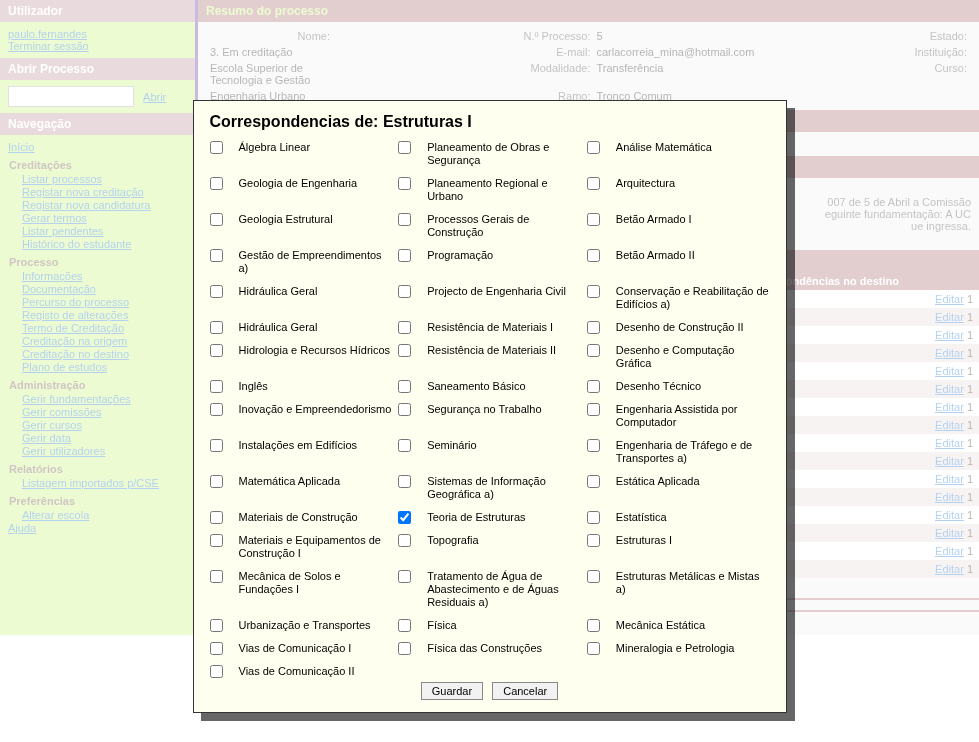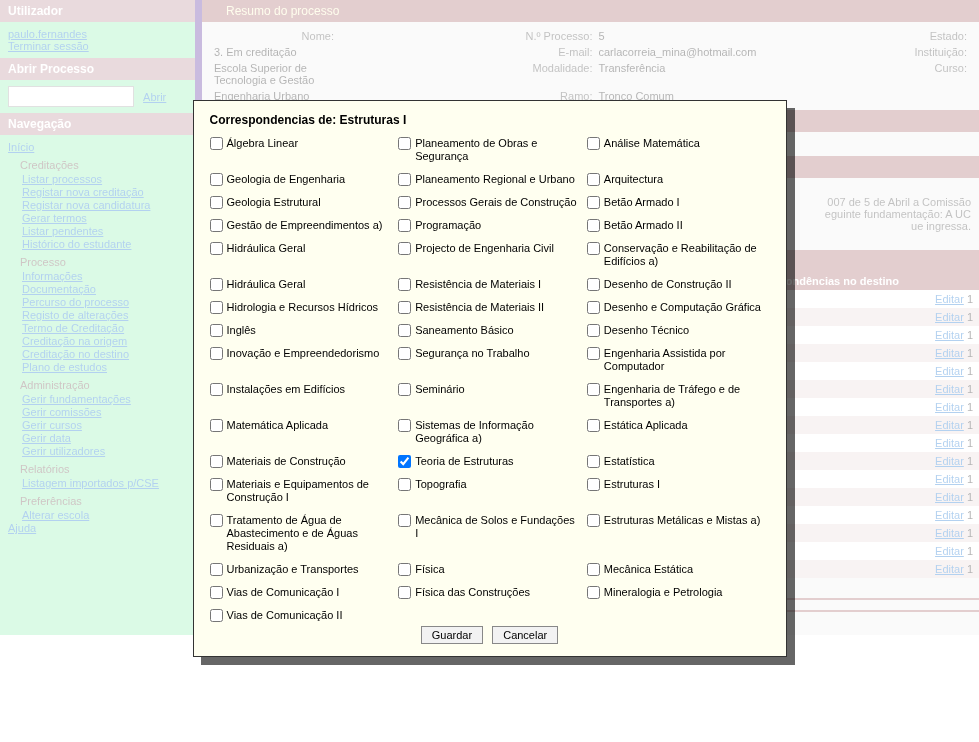"Utilizador" .left { background: #86efac -> #bef264; border-right: 7px solid #4c1d95 -> 3px solid #4c1d95 }
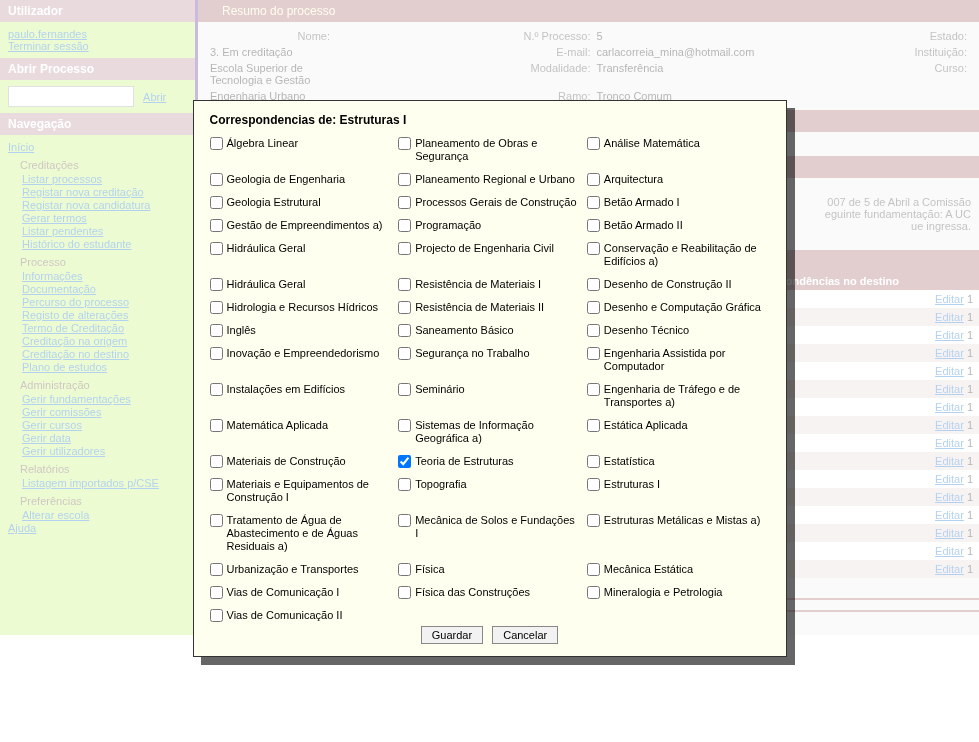"Resumo do processo" .rbar { color: #fef9c3 -> #bef264; font-weight: normal -> bold; padding: 4px 24px -> 4px 8px }
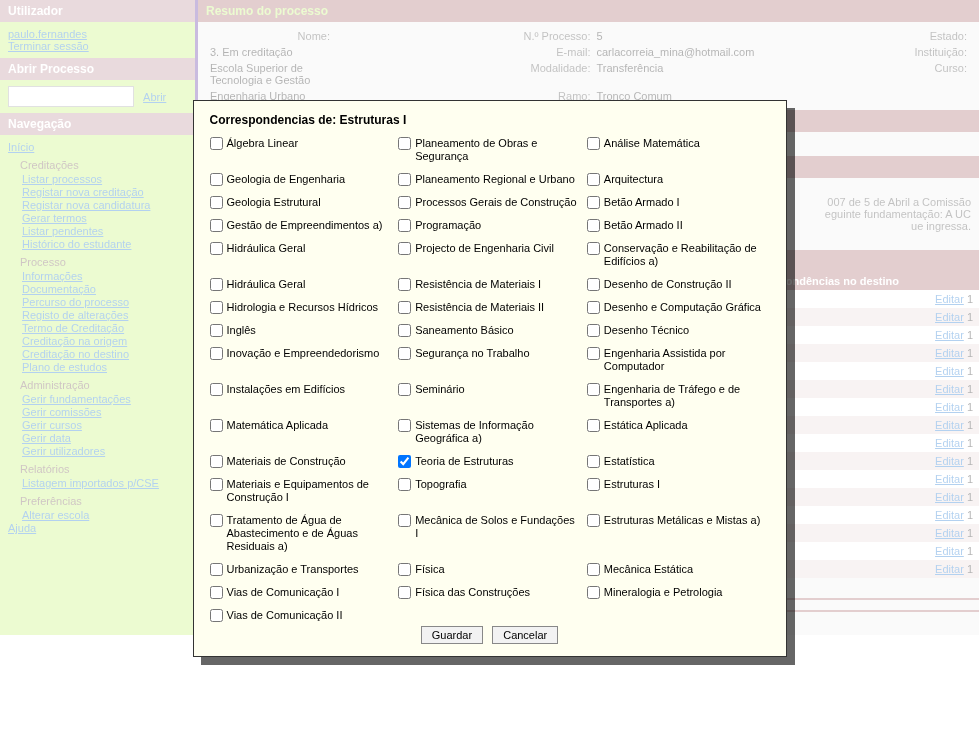"Correspondencias de: Estruturas I" .modal h3 { font-size: 12px -> 16px }
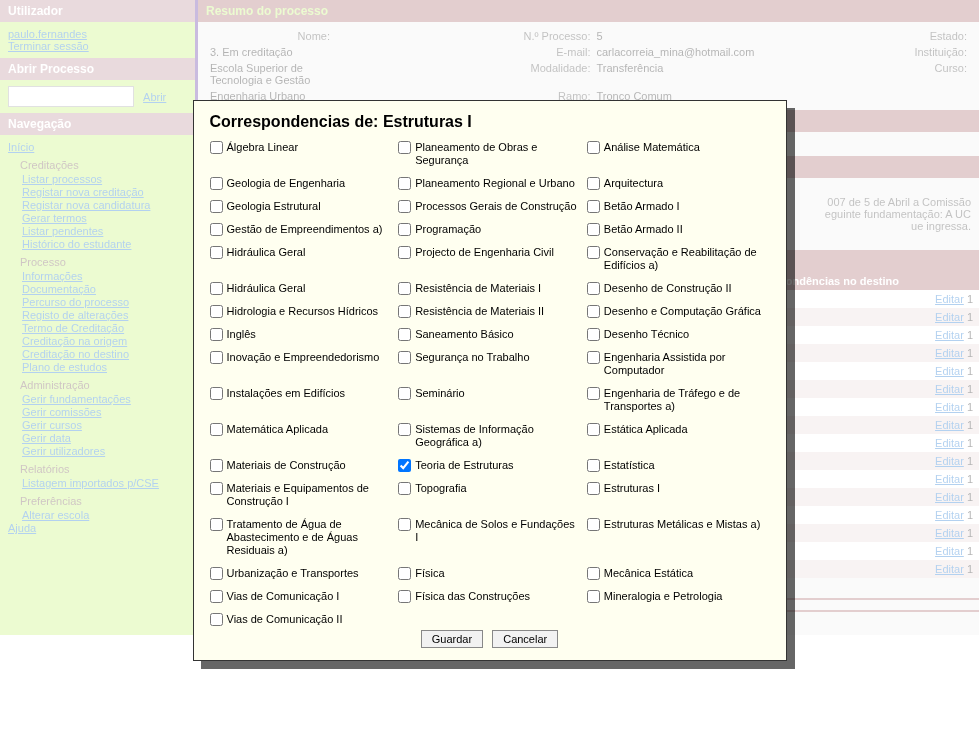"Álgebra Linear" .cbx-cell { gap: 4px -> 16px }
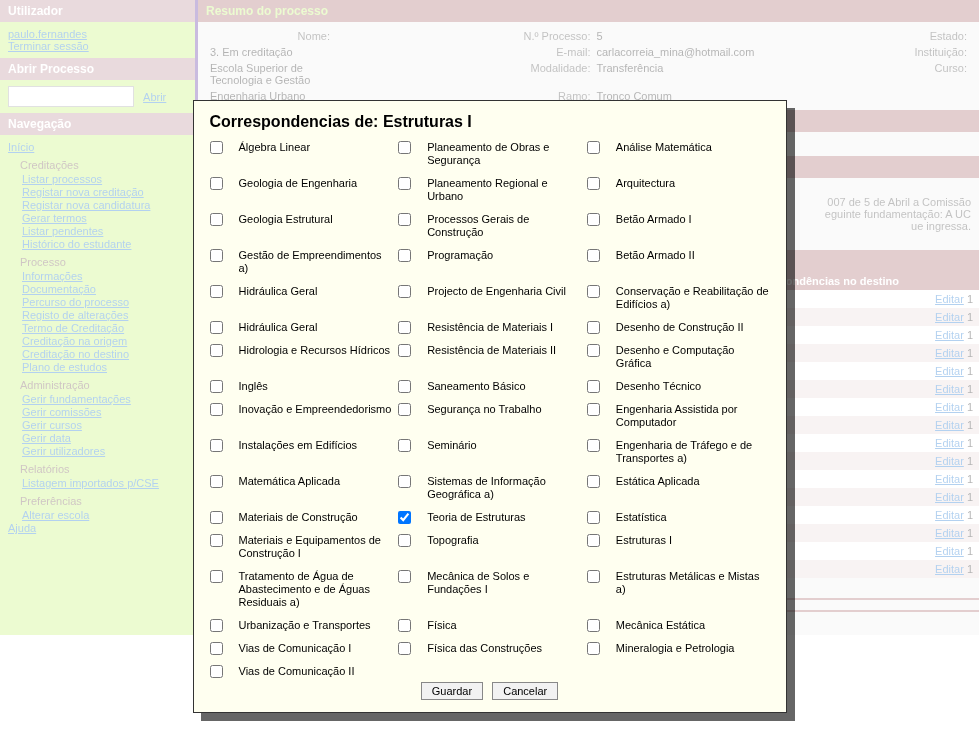"Creditações" .nav-h { font-weight: normal -> bold; margin: 6px 12px 2px -> 6px 1px 2px }
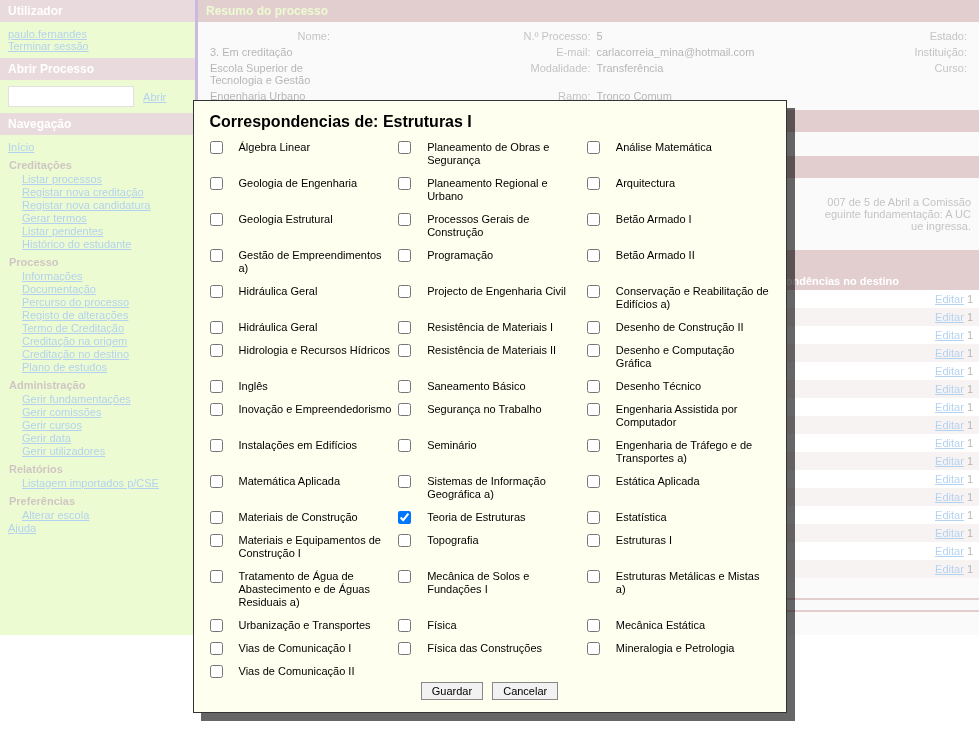"Tratamento de Água de Abastecimento" label.cbx-cell { order: before "Mecânica de Solos e Fundações I" -> after "Mecânica de Solos e Fundações I" }
